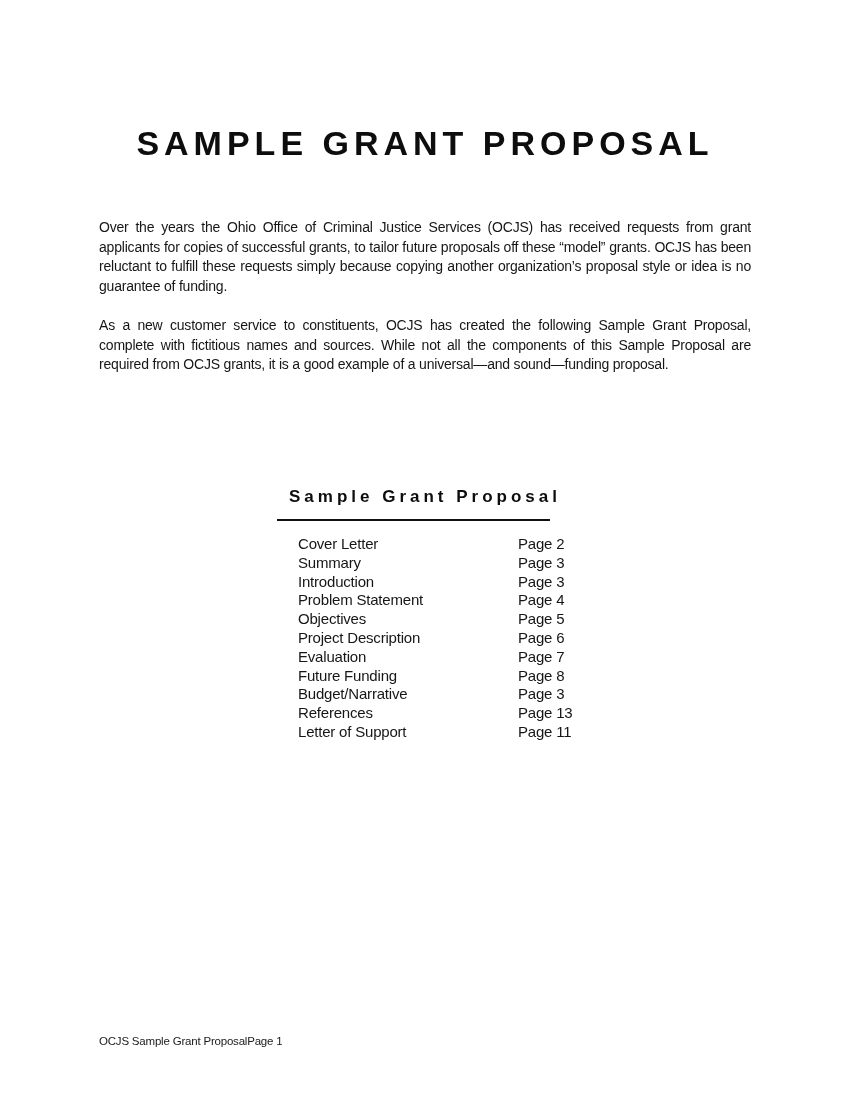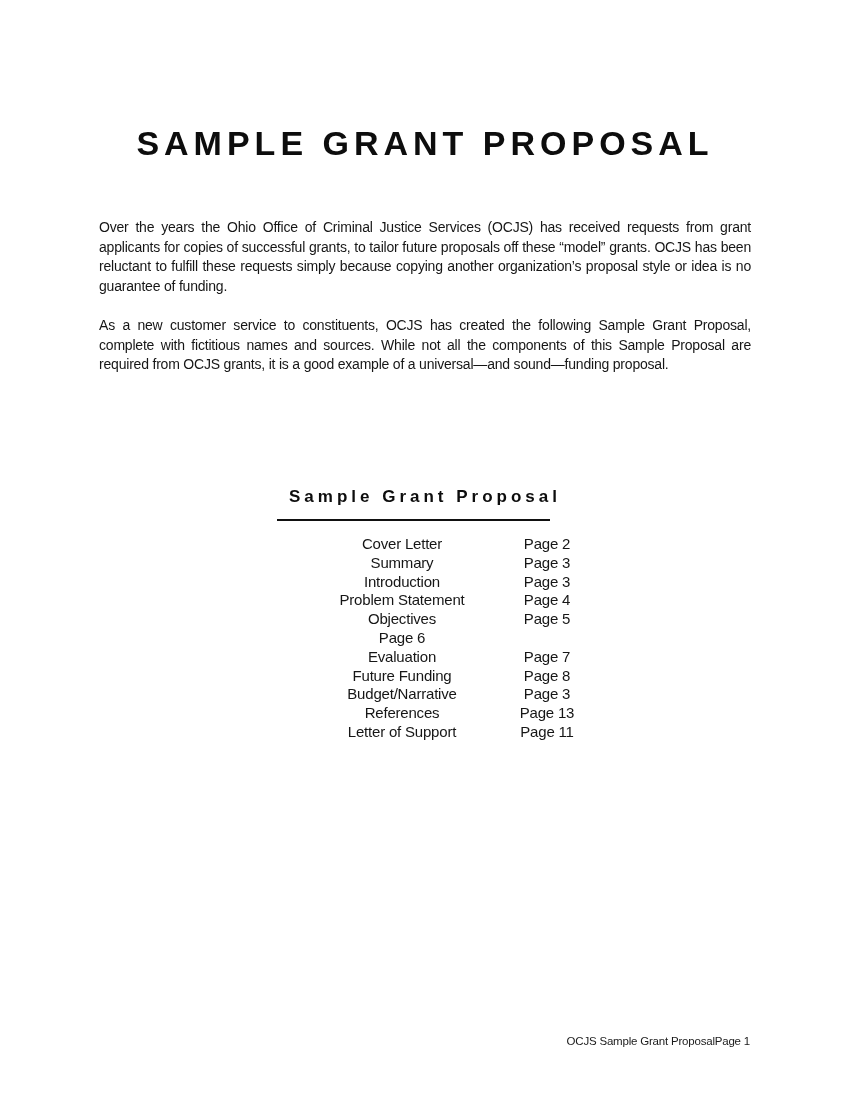"Cover Letter" .toc-list { left: 292px -> 298px; text-align: center -> none }
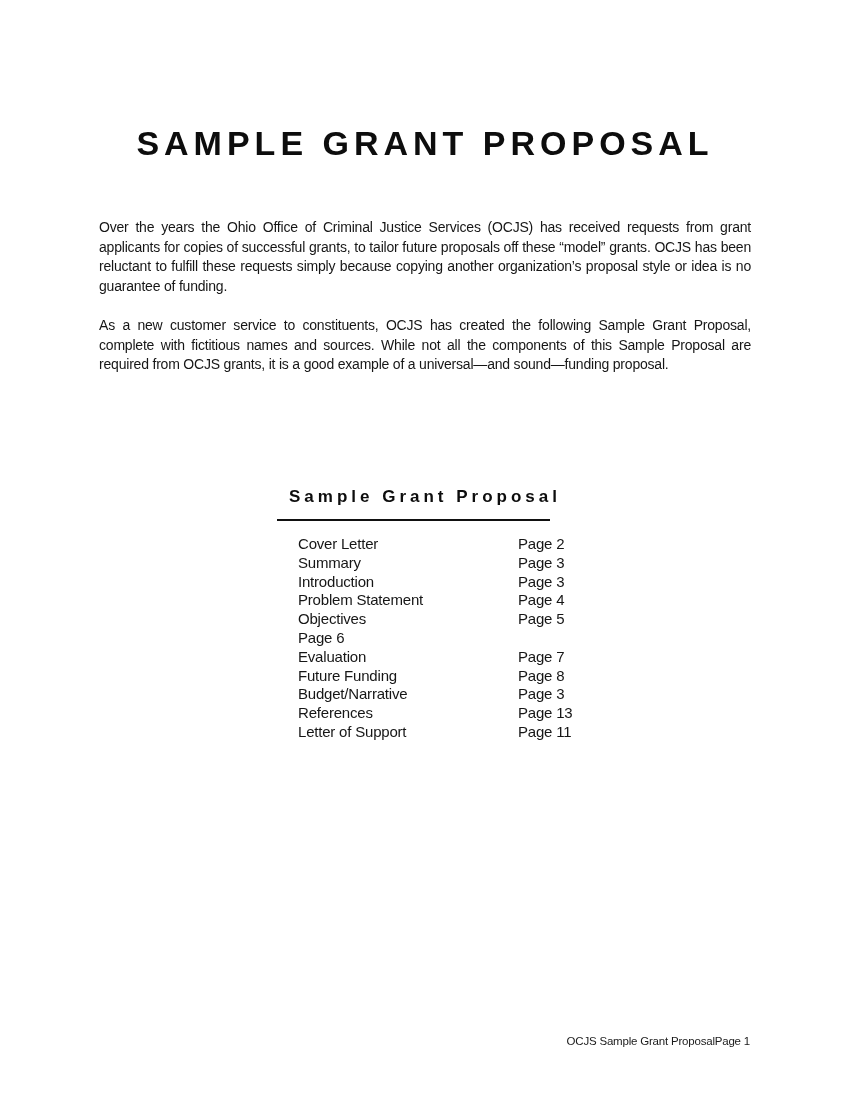"Project Description" span { html: none -> <span>Project Description</span> }
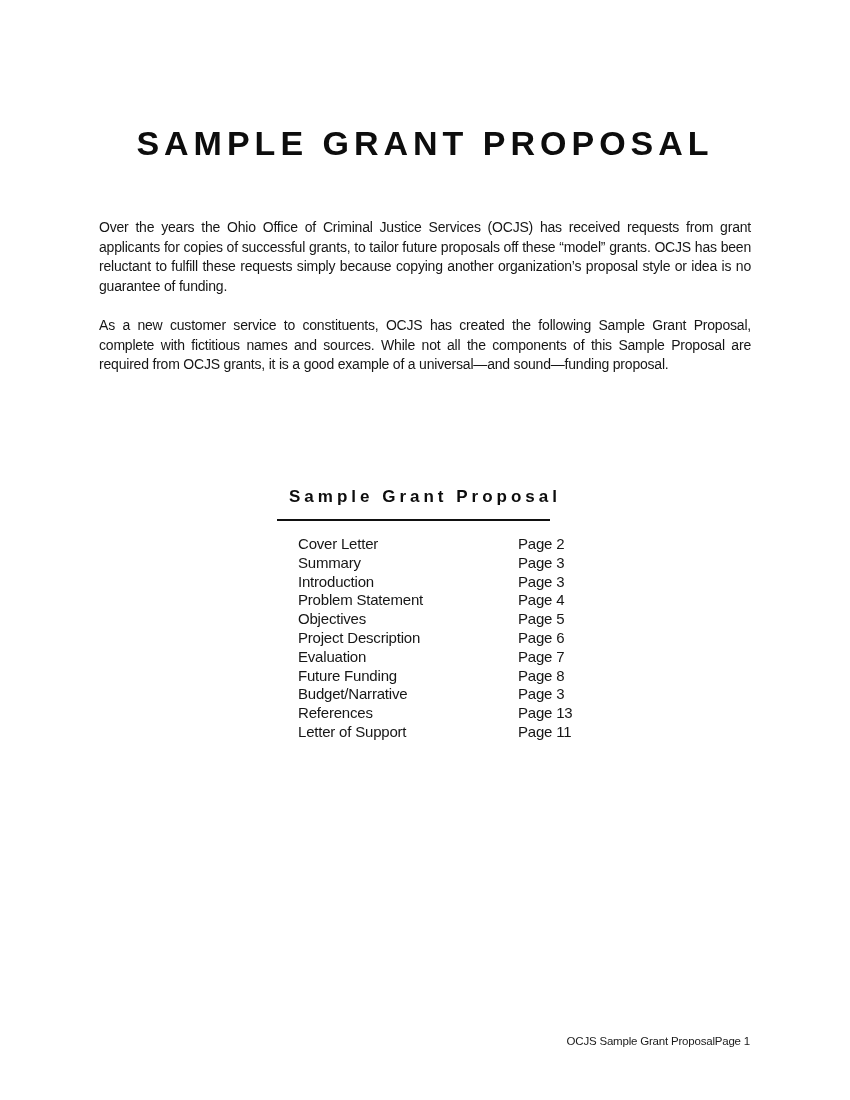"OCJS Sample Grant Proposal" .footer { justify-content: flex-end -> flex-start }
